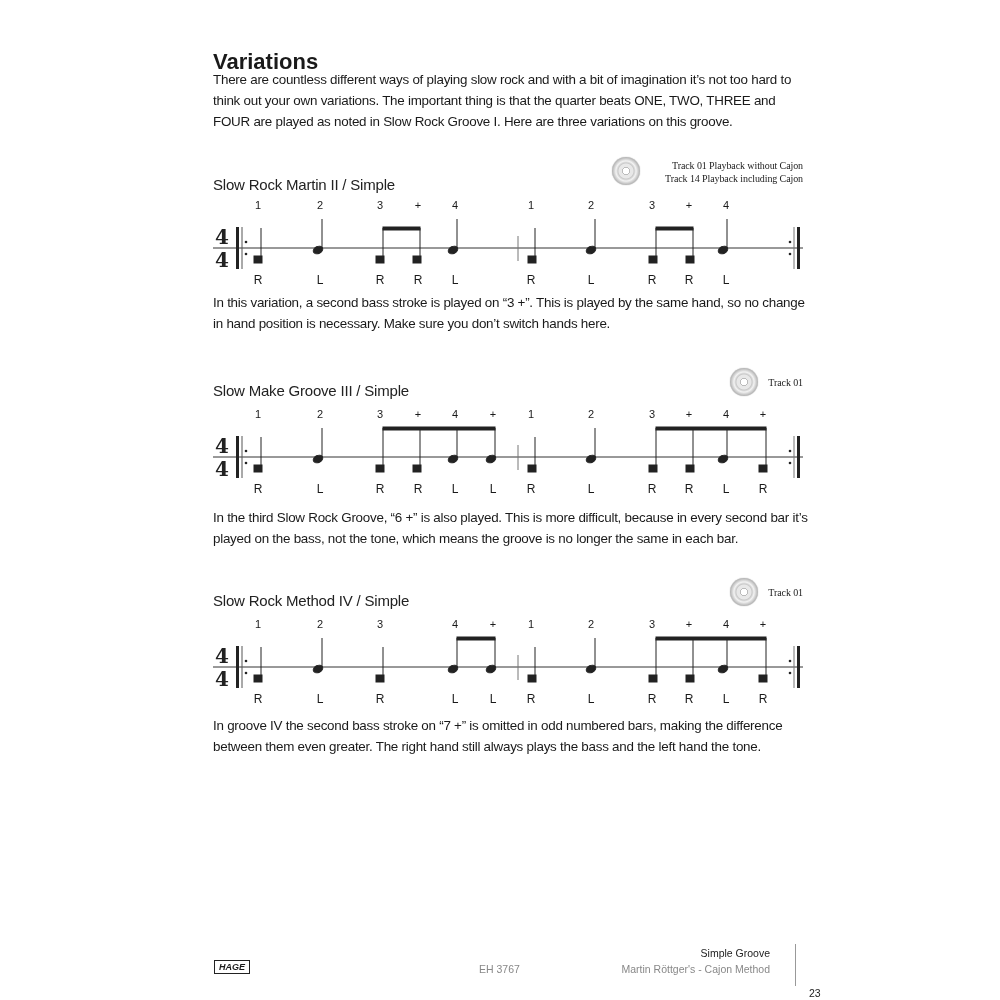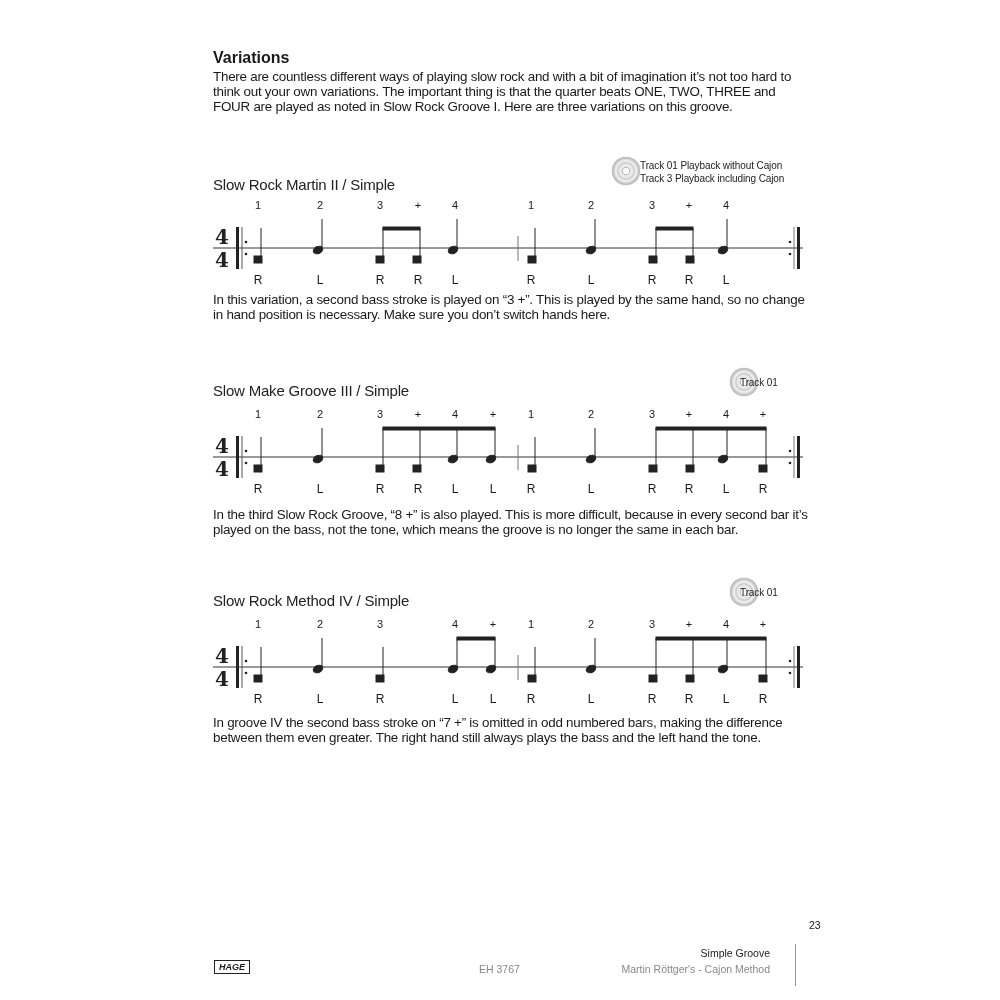"Variations" .page-heading { font-size: 16px -> 22px }
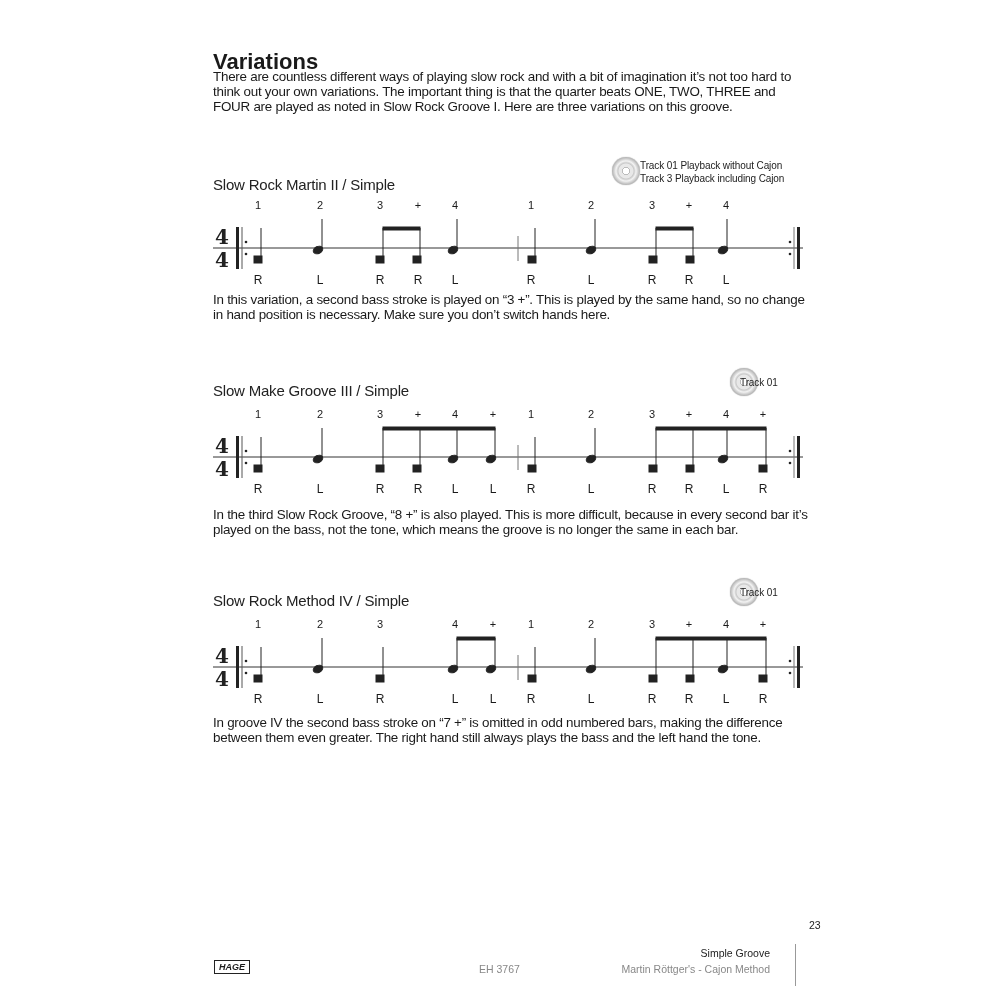"There are countless different ways" .para { line-height: 15px -> 21px }
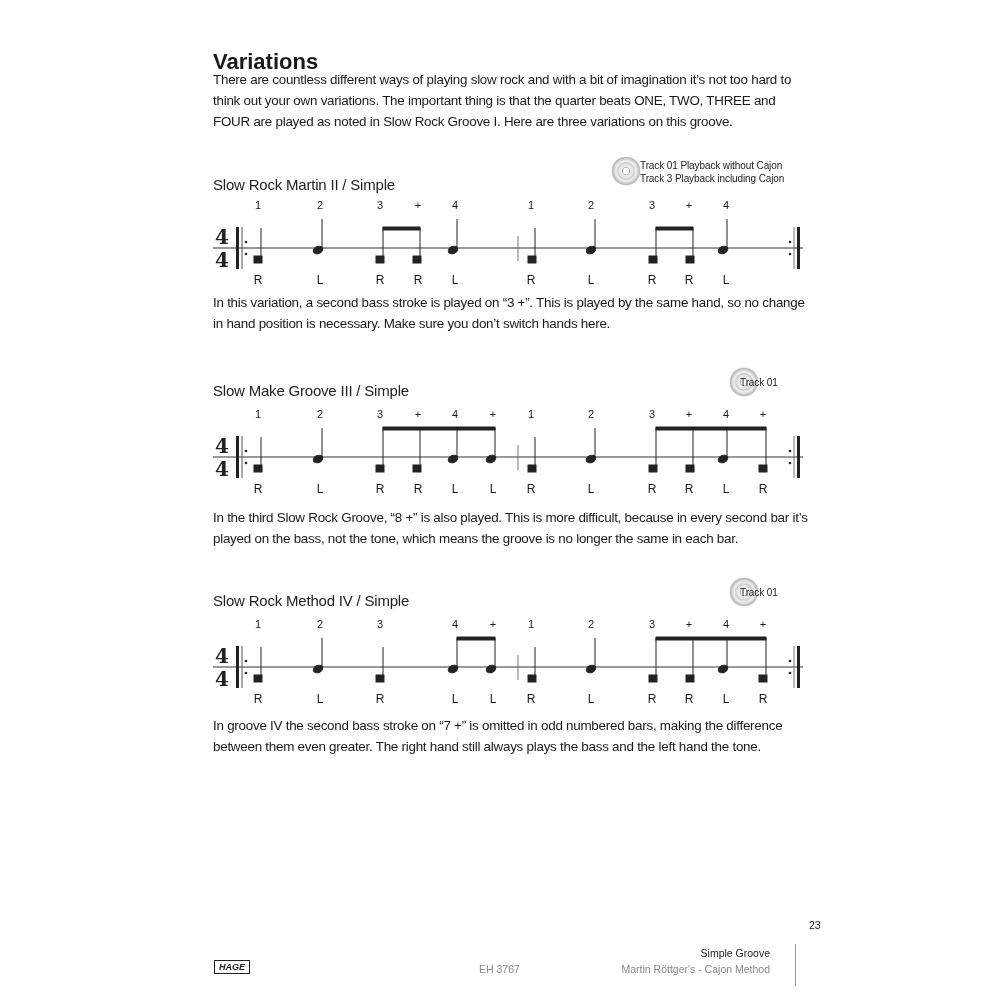"Track 01 Playback without Cajon" .track-text { font-family: none -> Liberation Serif, serif; text-align: left -> right }
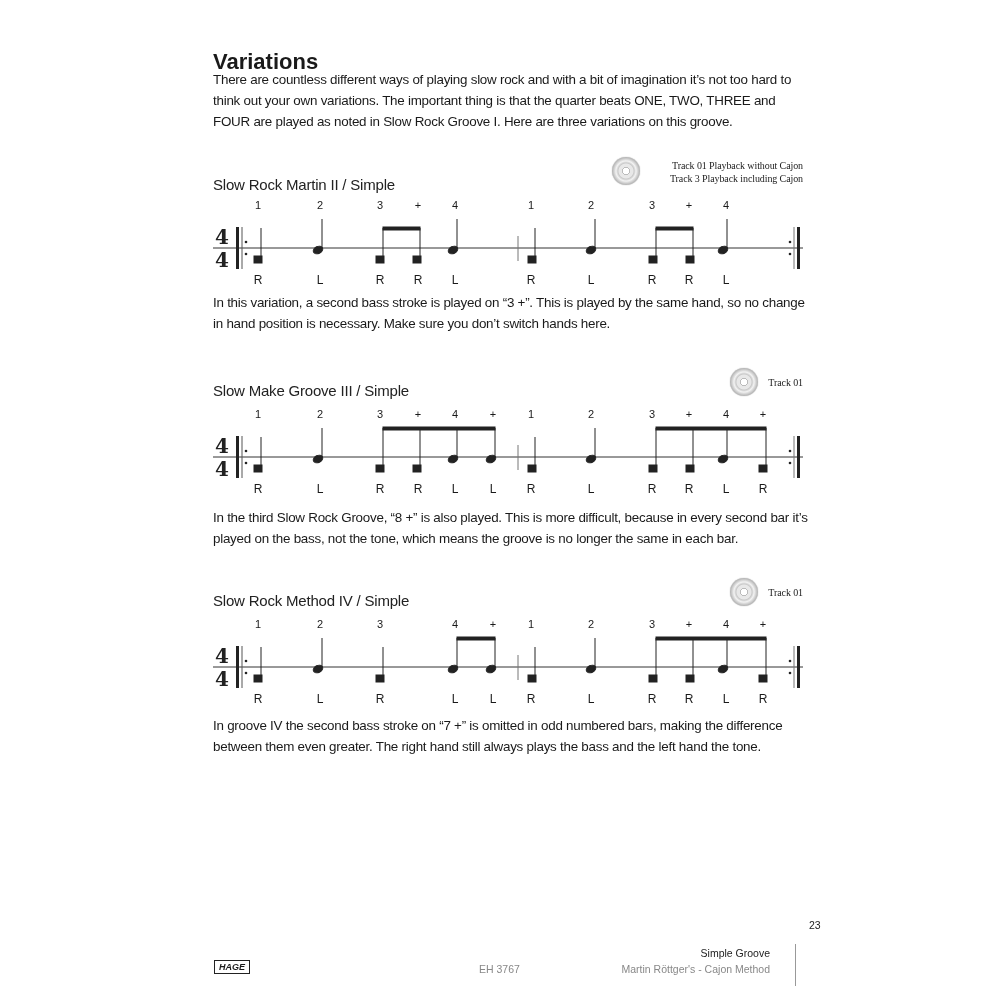"Track 3 Playback including Cajon" div { text: 3 -> 14 }
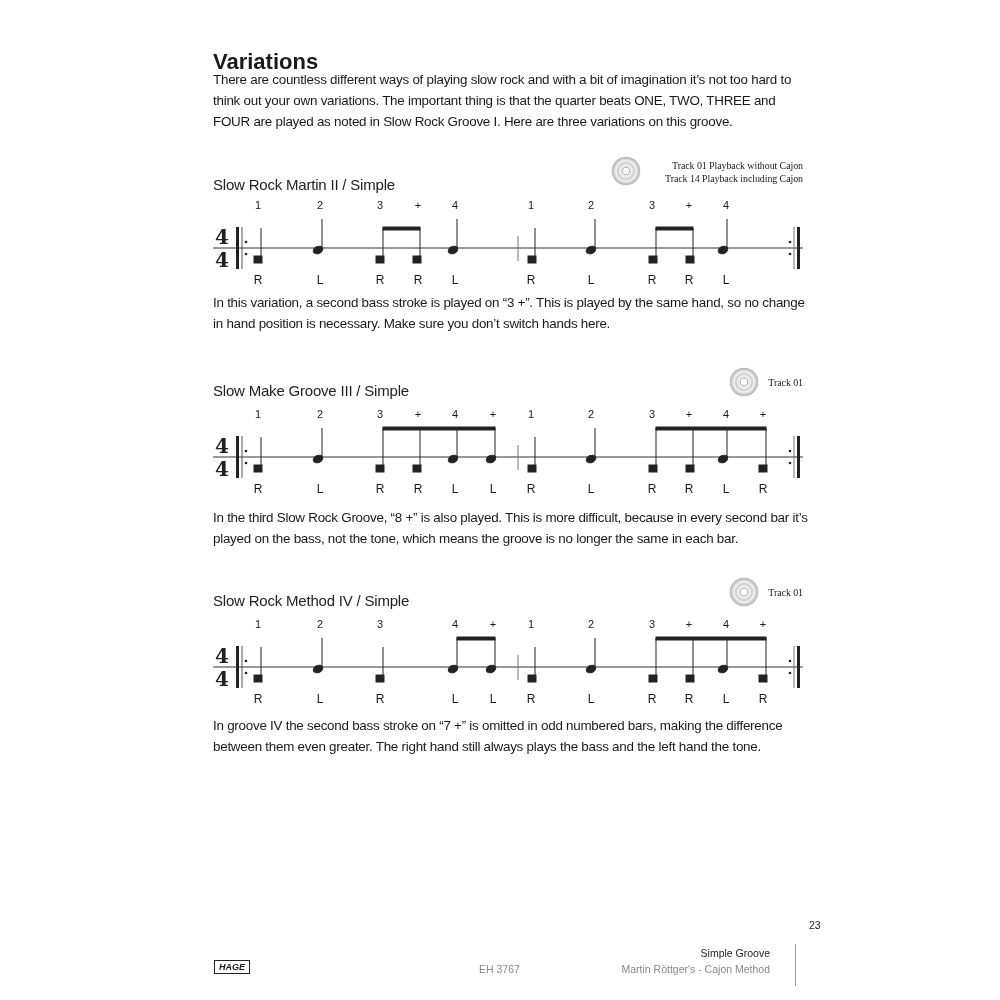"In the third Slow Rock" div.para { text: 8 -> 6 }
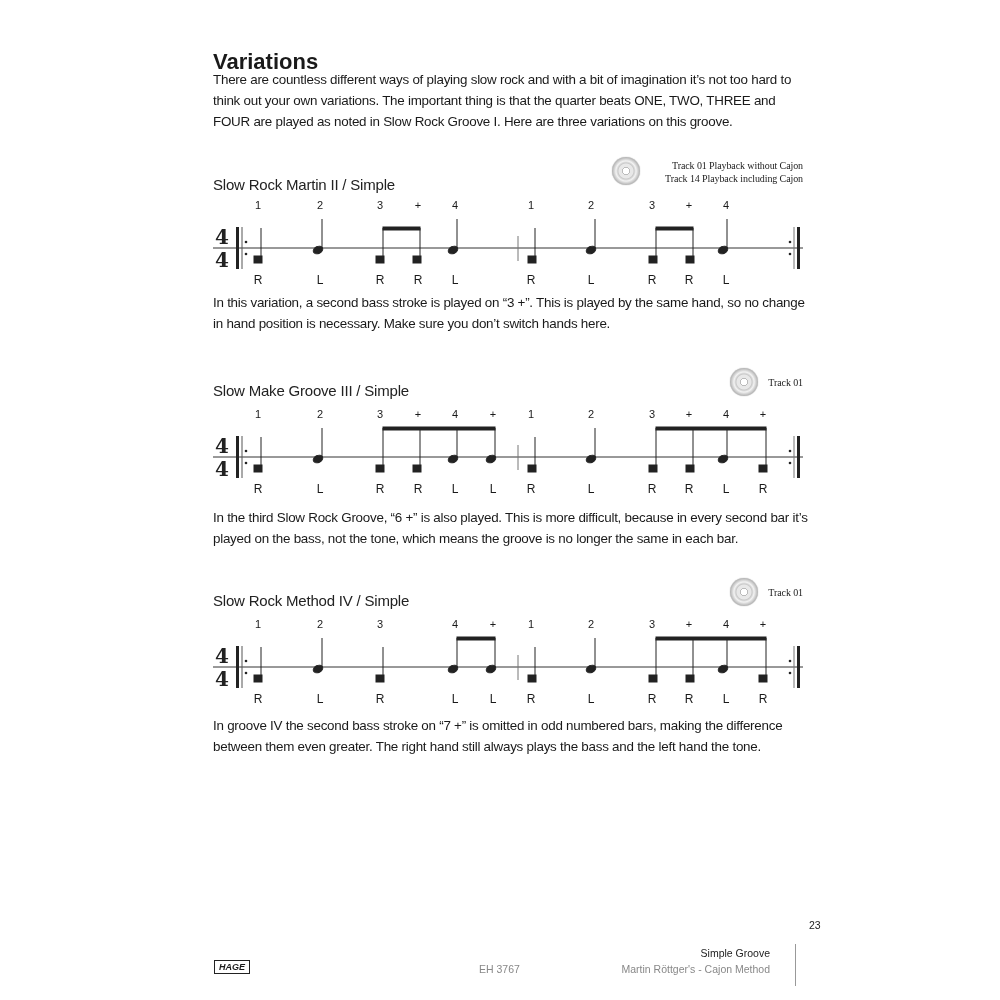"23" div.footer-text { top: 919px -> 987px }
